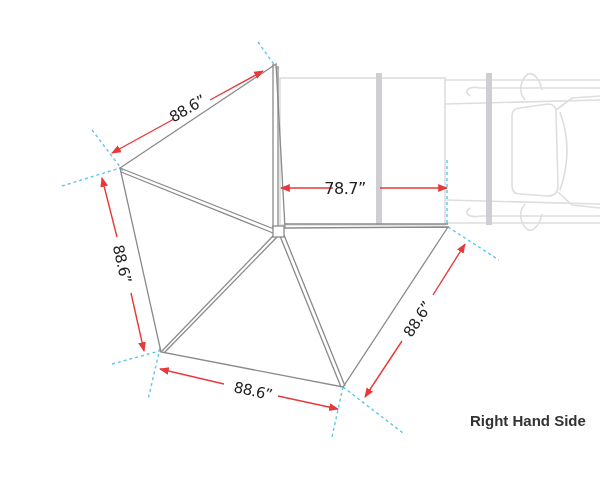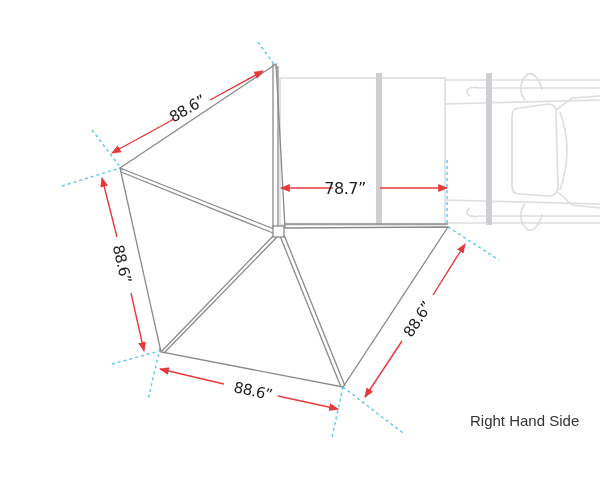"Right Hand Side" .caption { font-weight: none -> bold }
